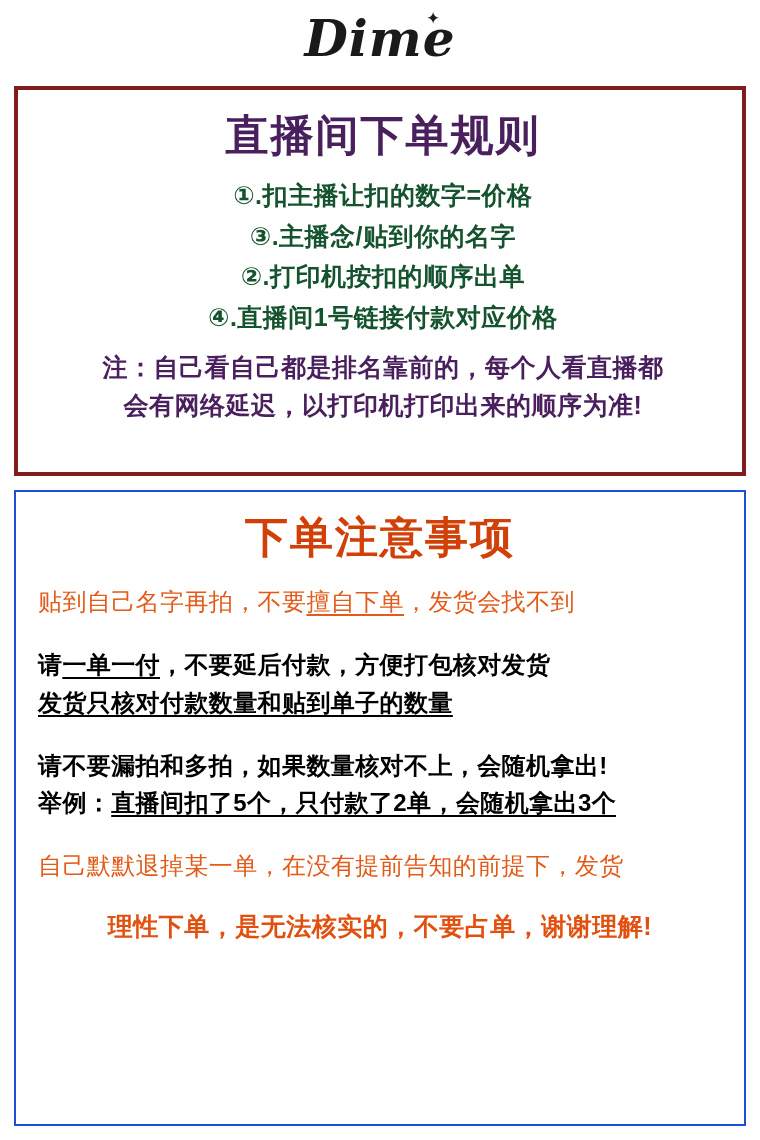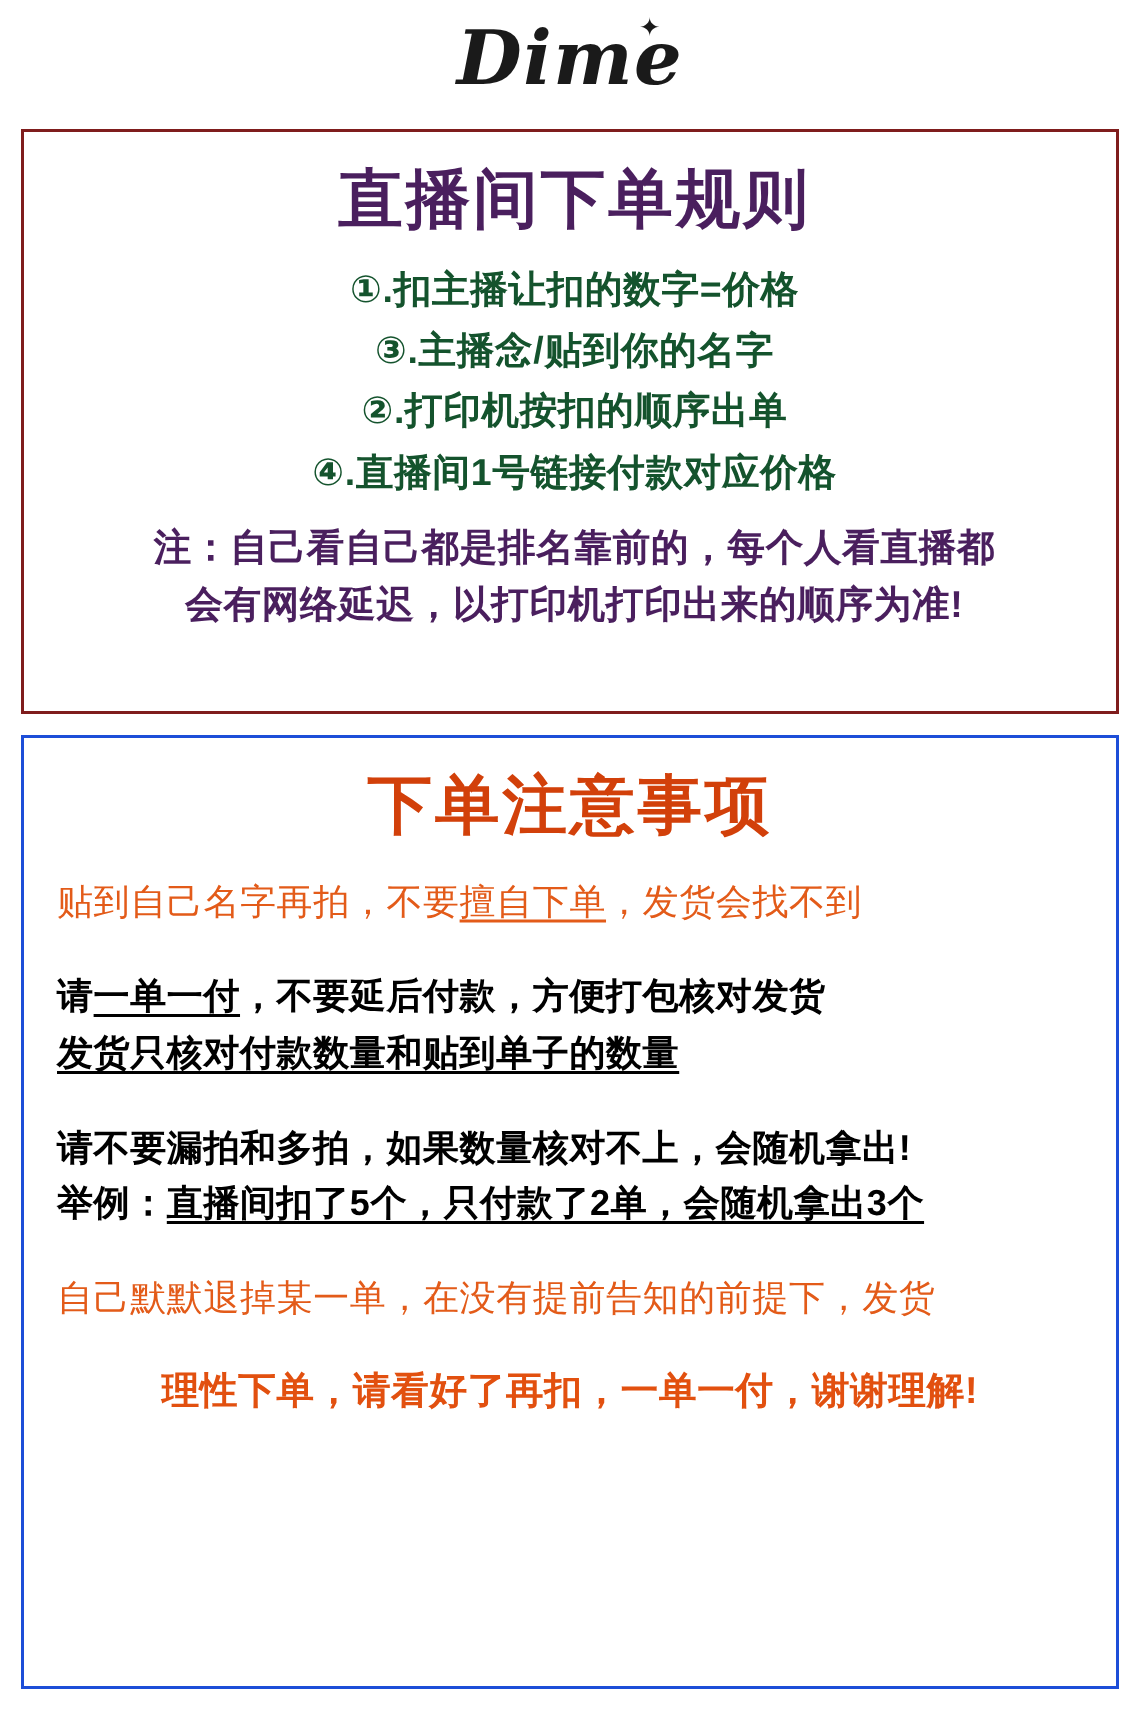"直播间下单规则" .panel-rules { border: 2px solid #7f1d1d -> 4px solid #7f1d1d }
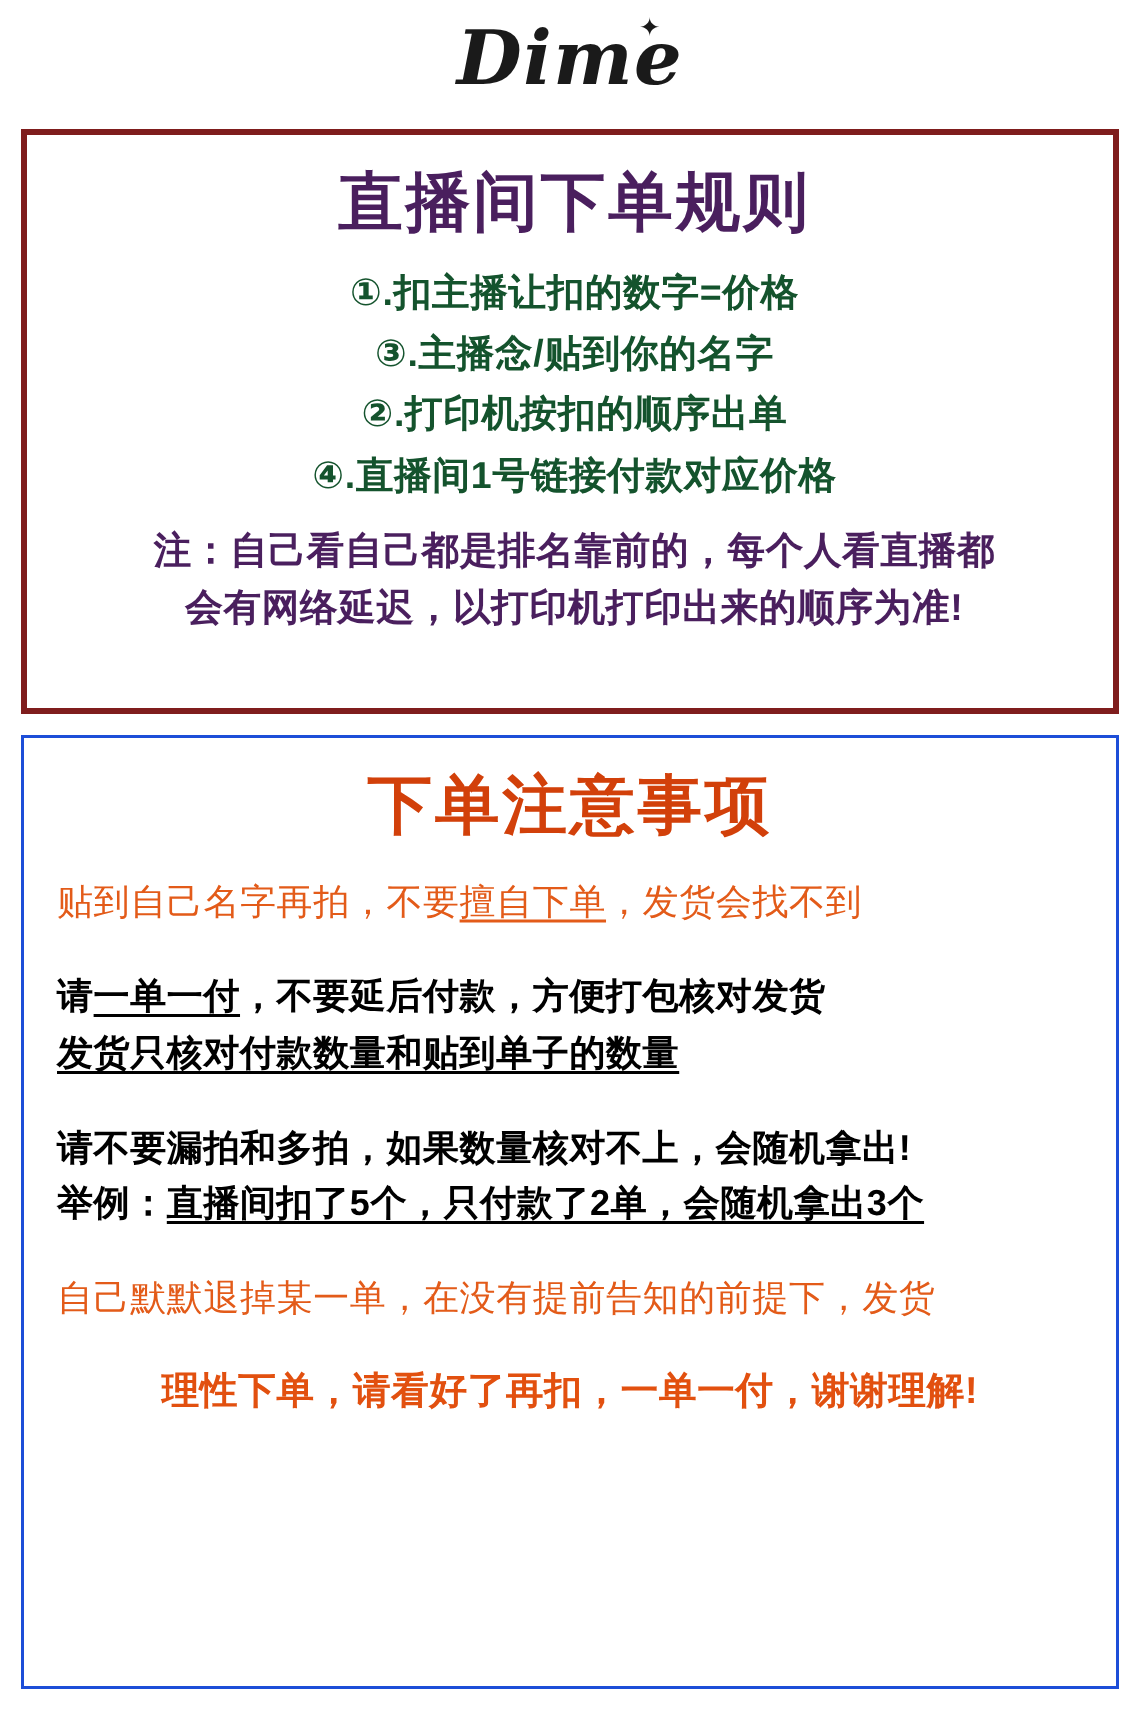"理性下单，请看好了再扣，一单一付，谢谢理解!" div.notice-final { text: 请看好了再扣，一单一付 -> 是无法核实的，不要占单 }
